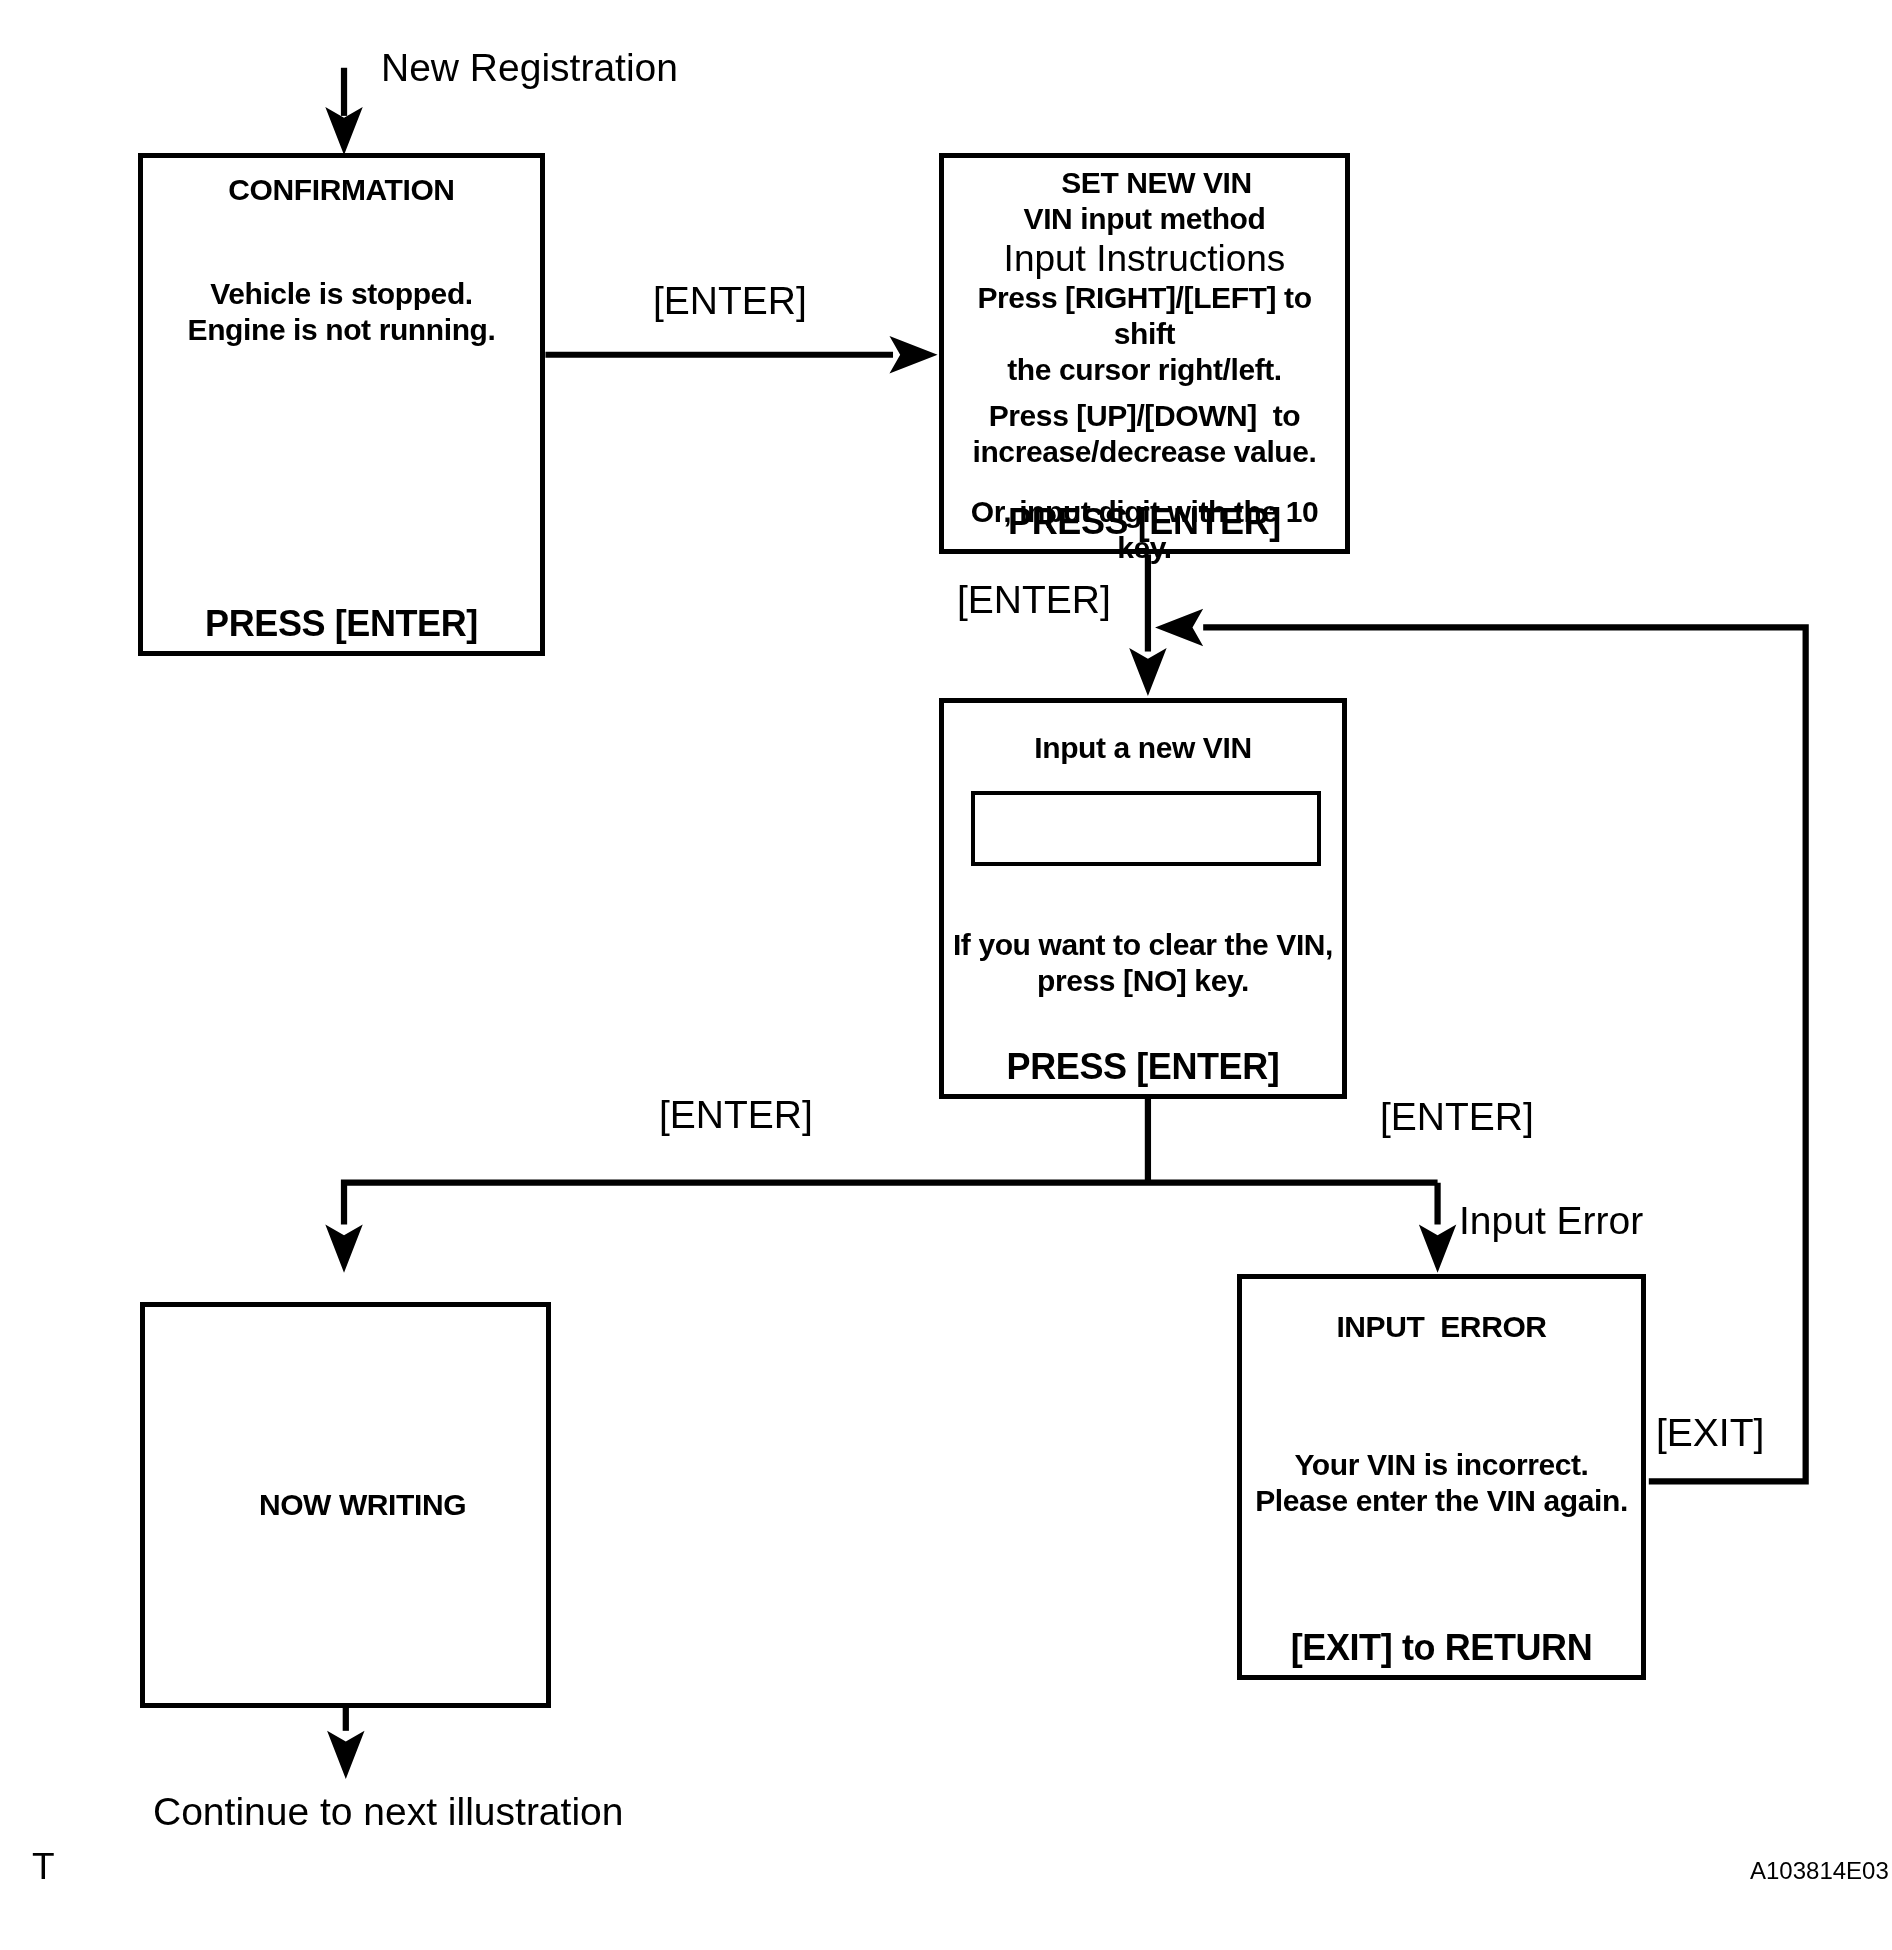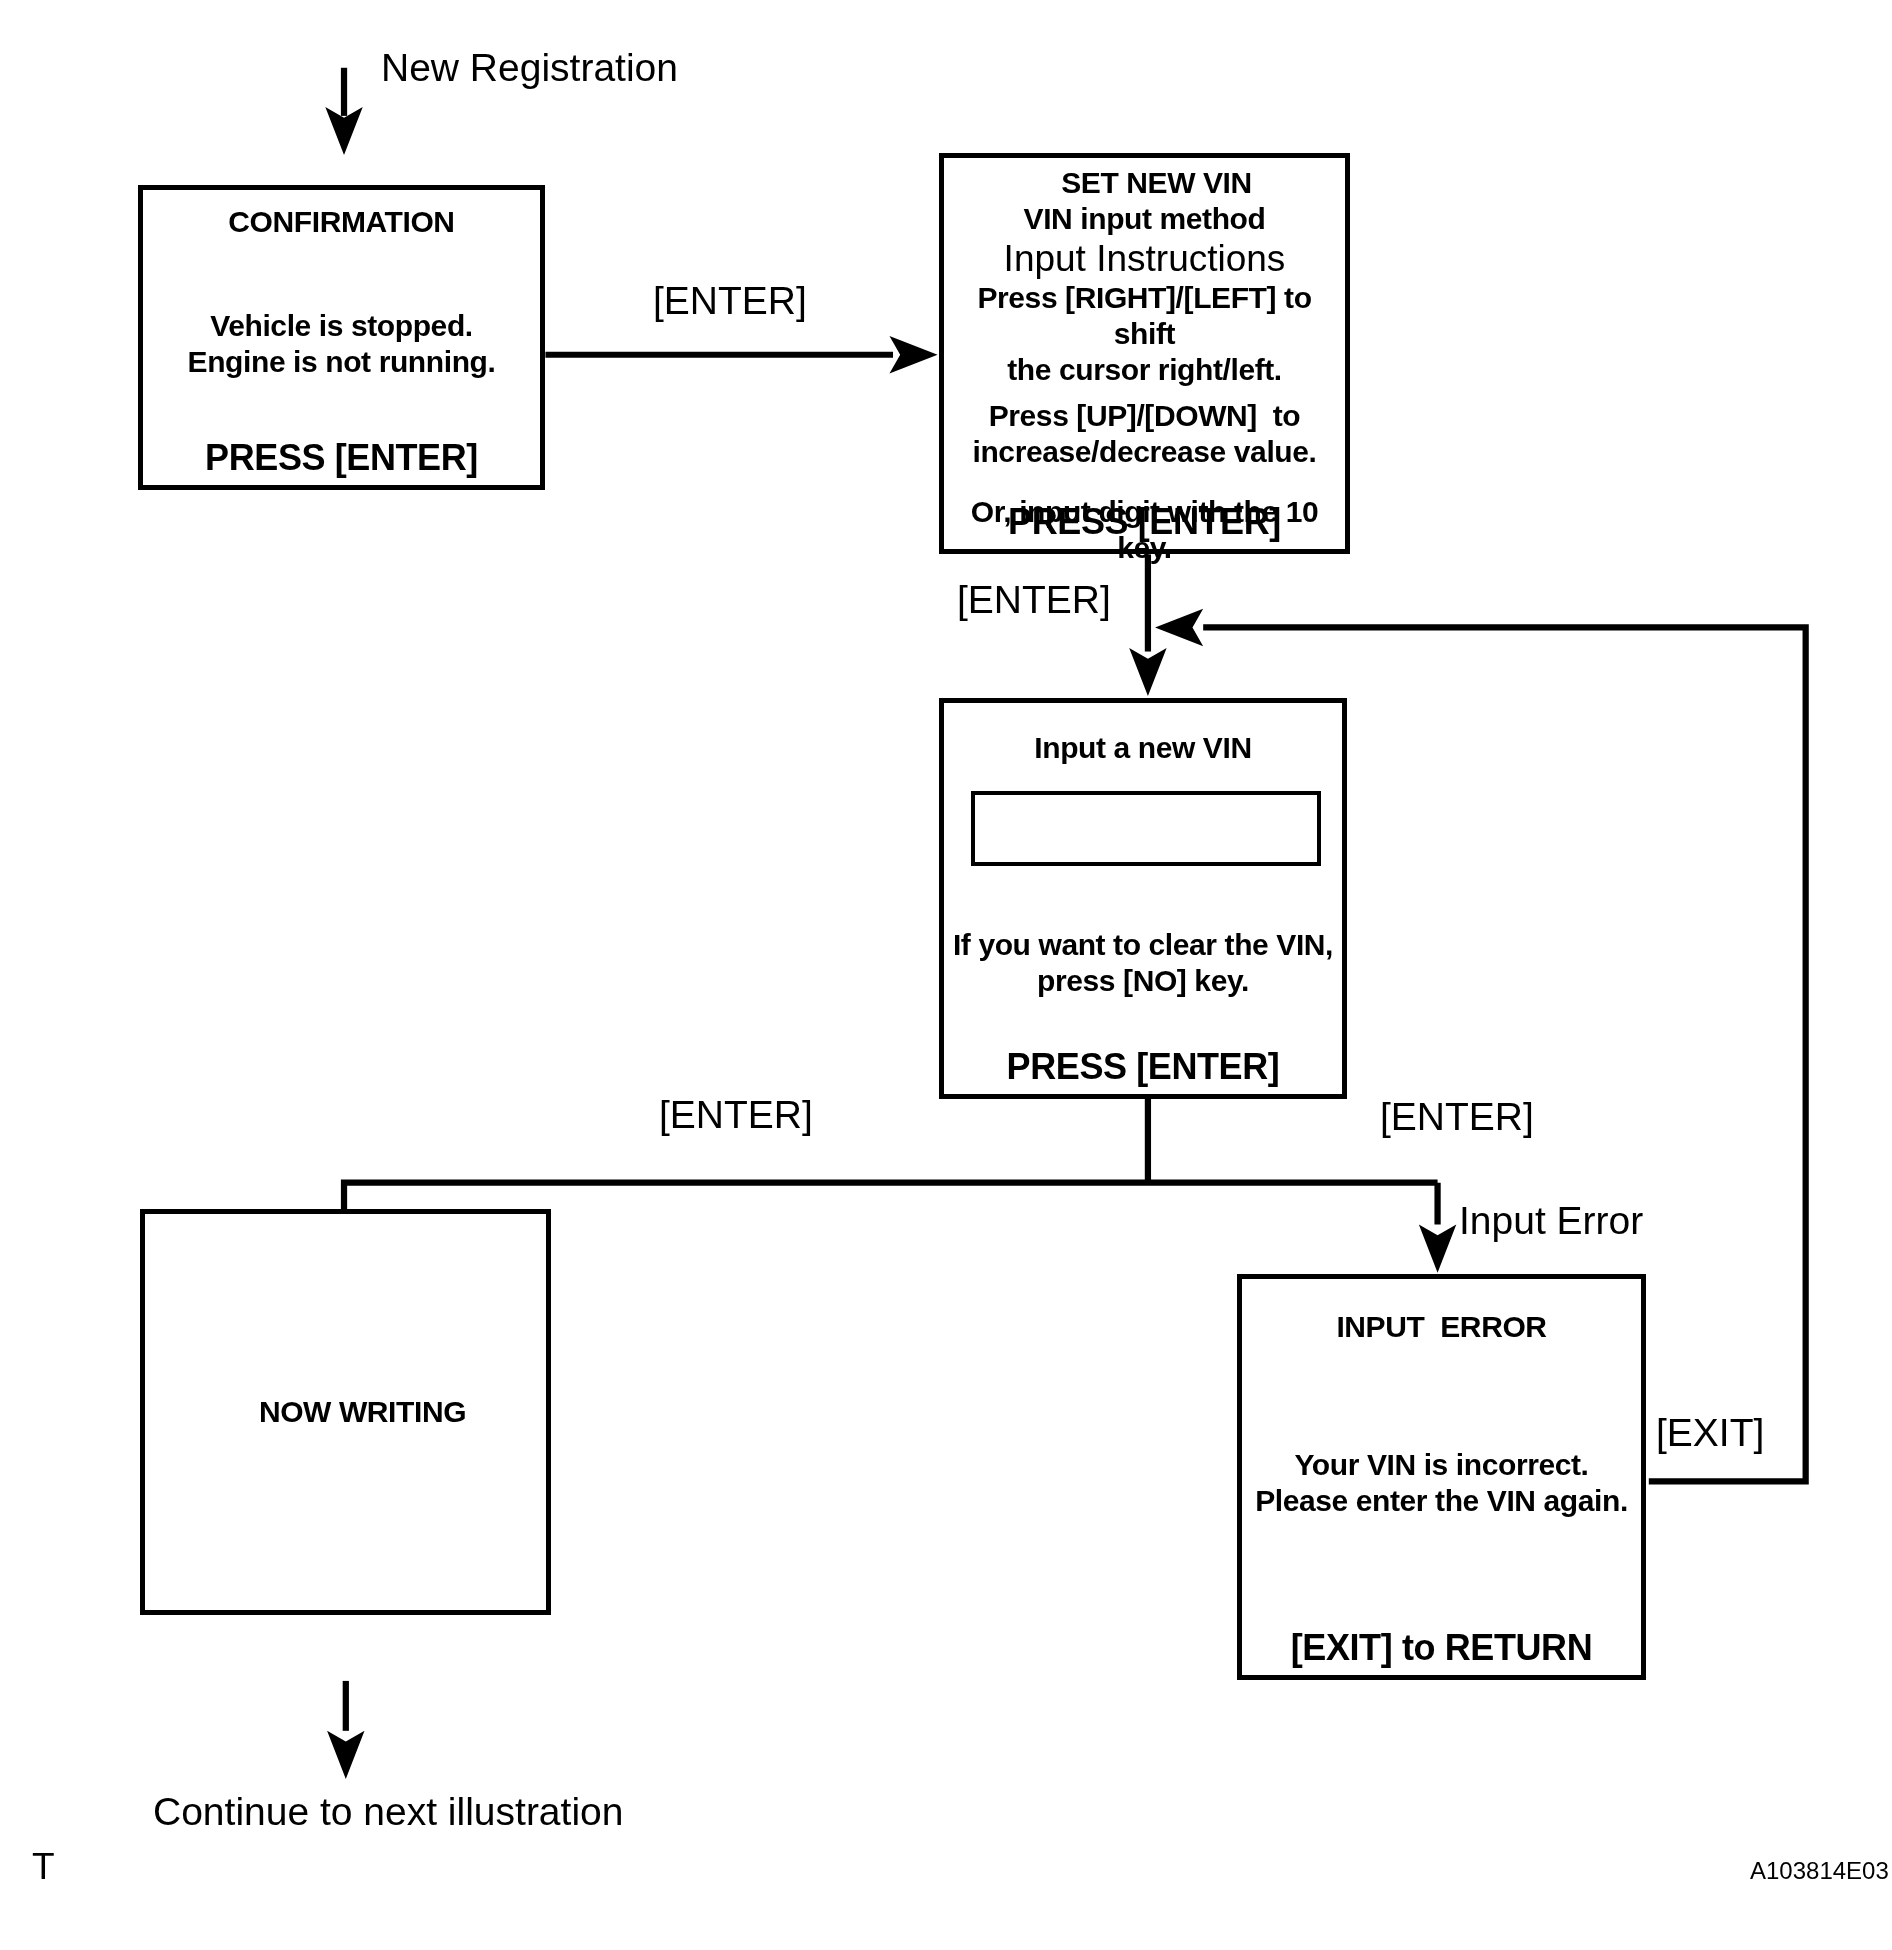"CONFIRMATION" .box-confirmation { height: 305px -> 503px; margin-top: 32px -> none }
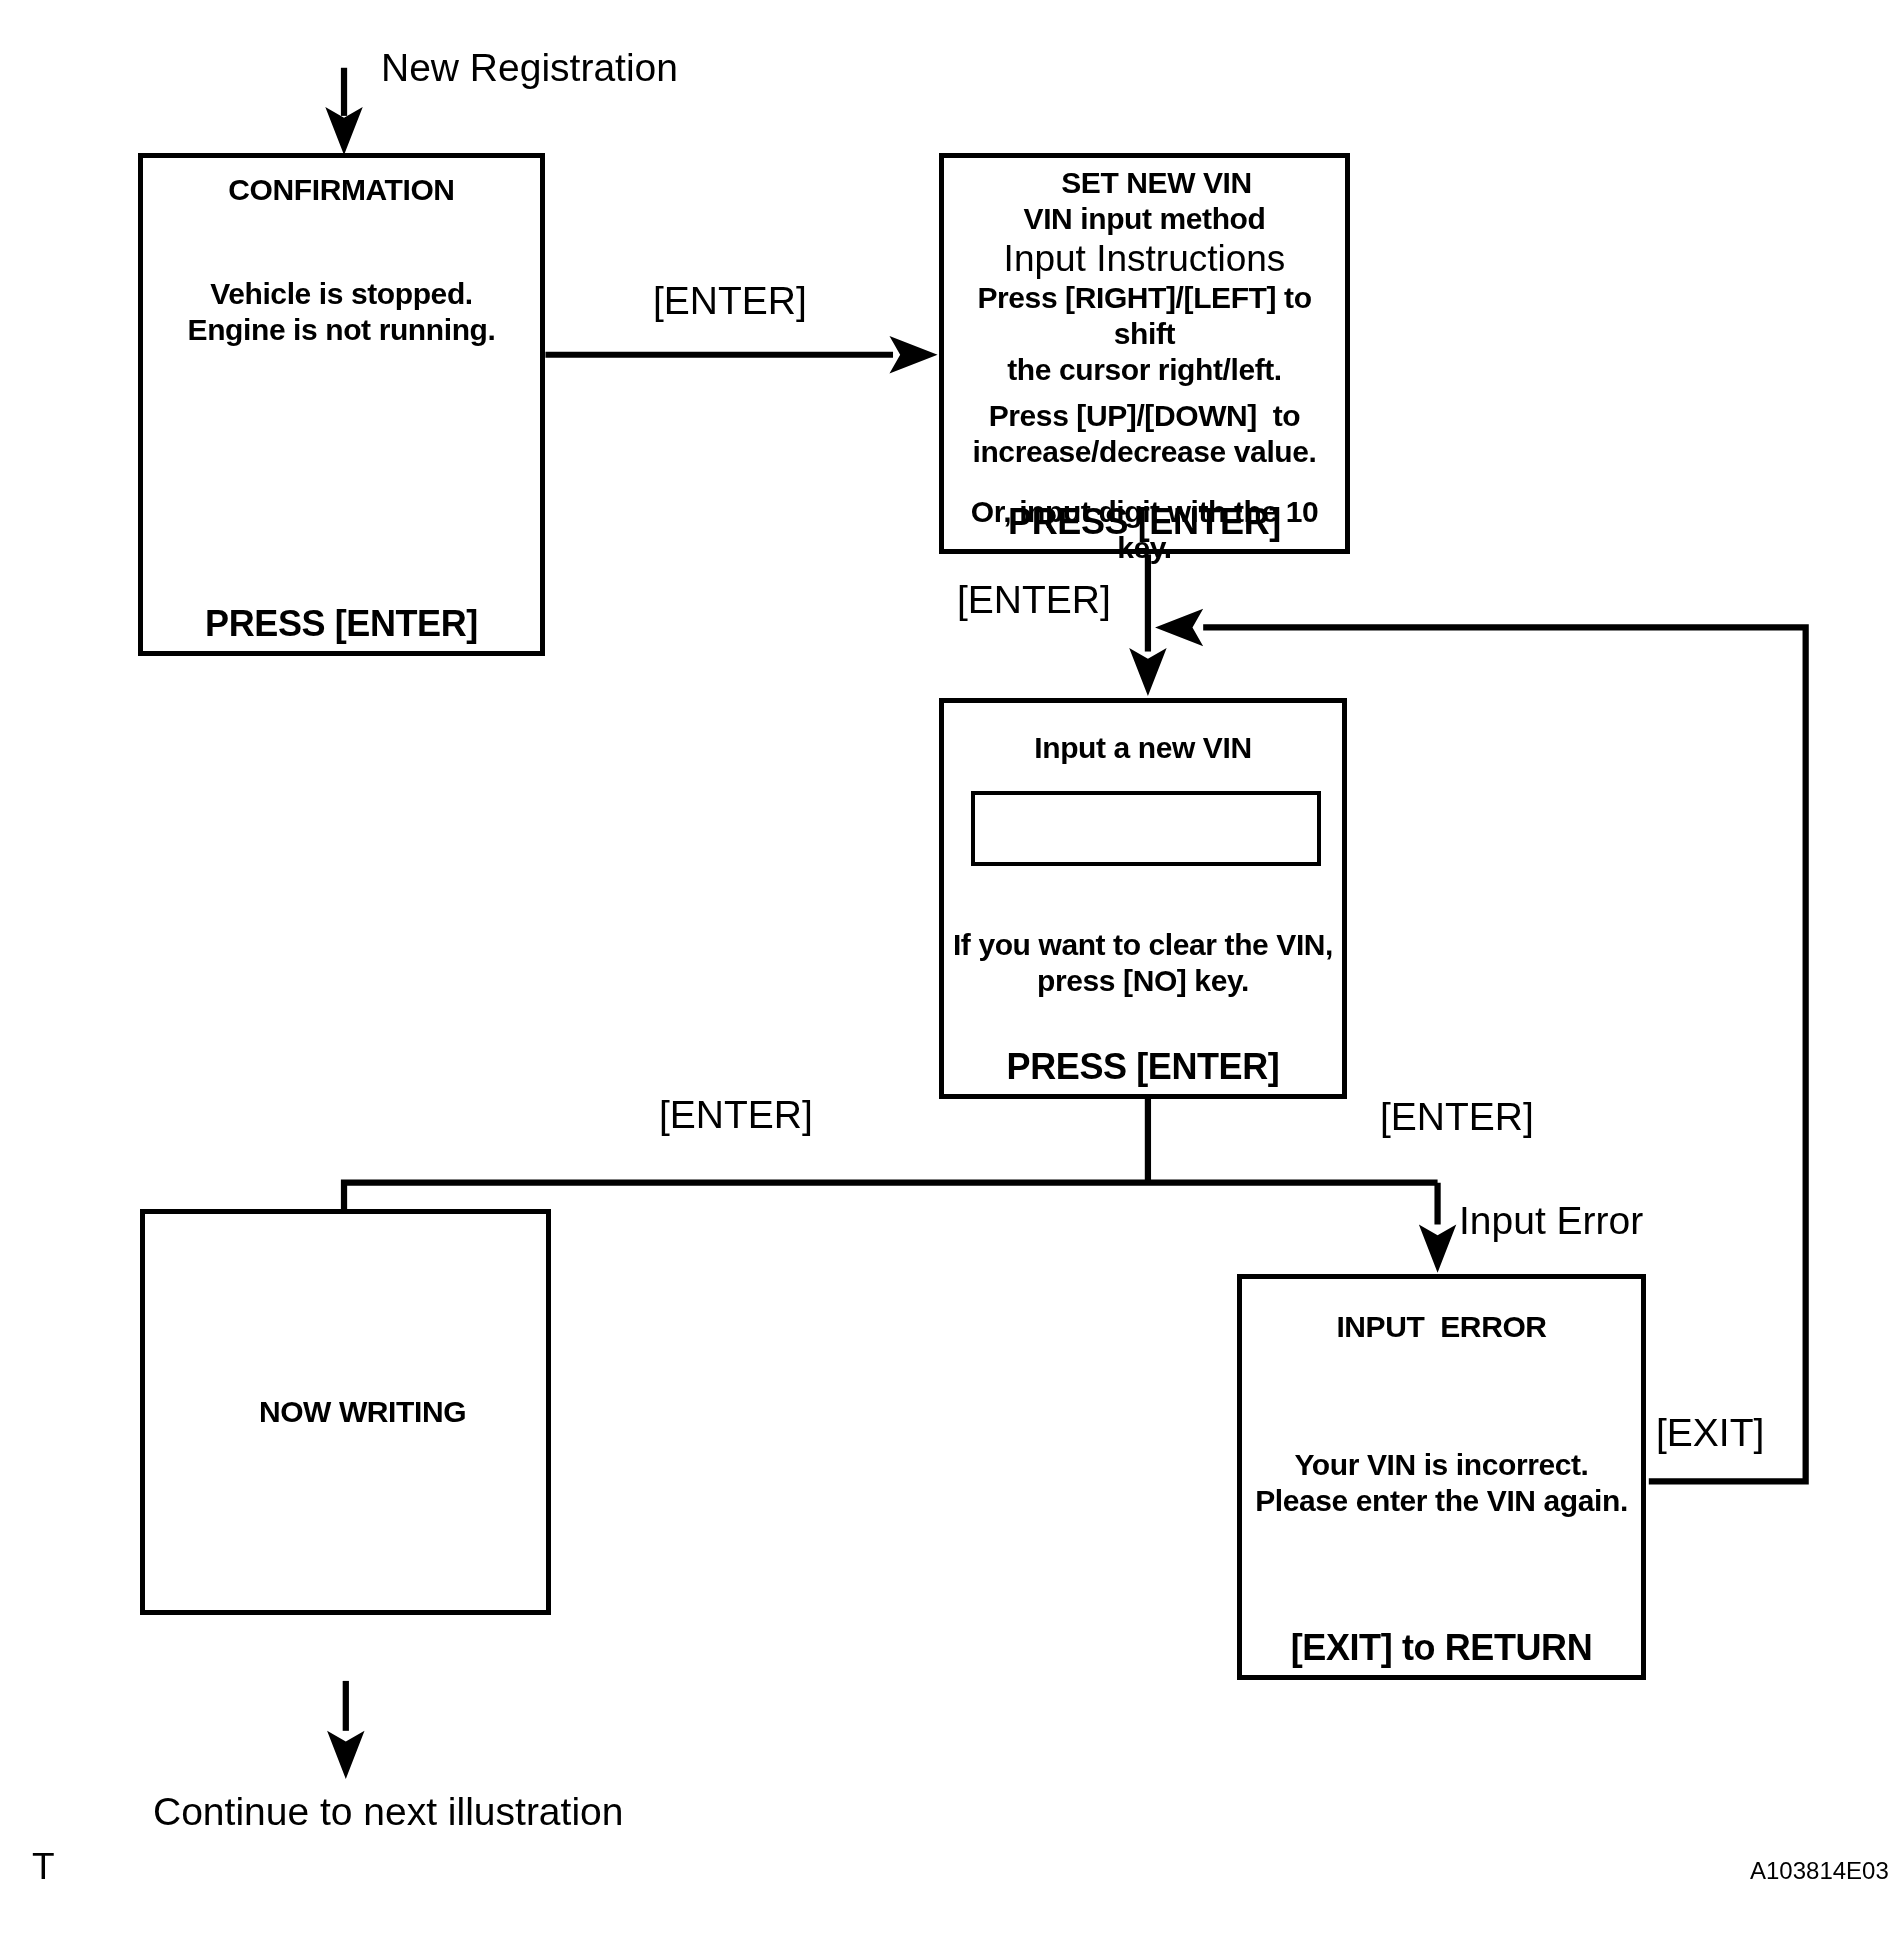"NOW WRITING" .box-now-writing { top: 1209px -> 1302px }
